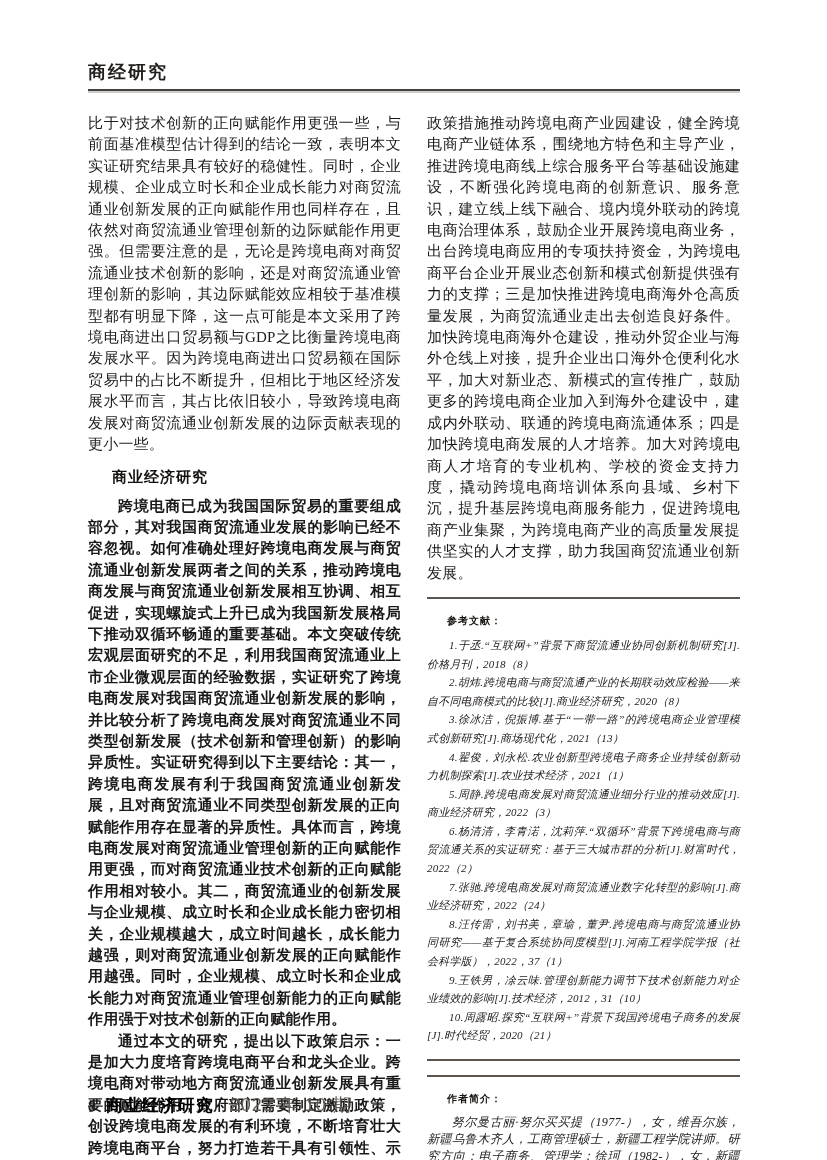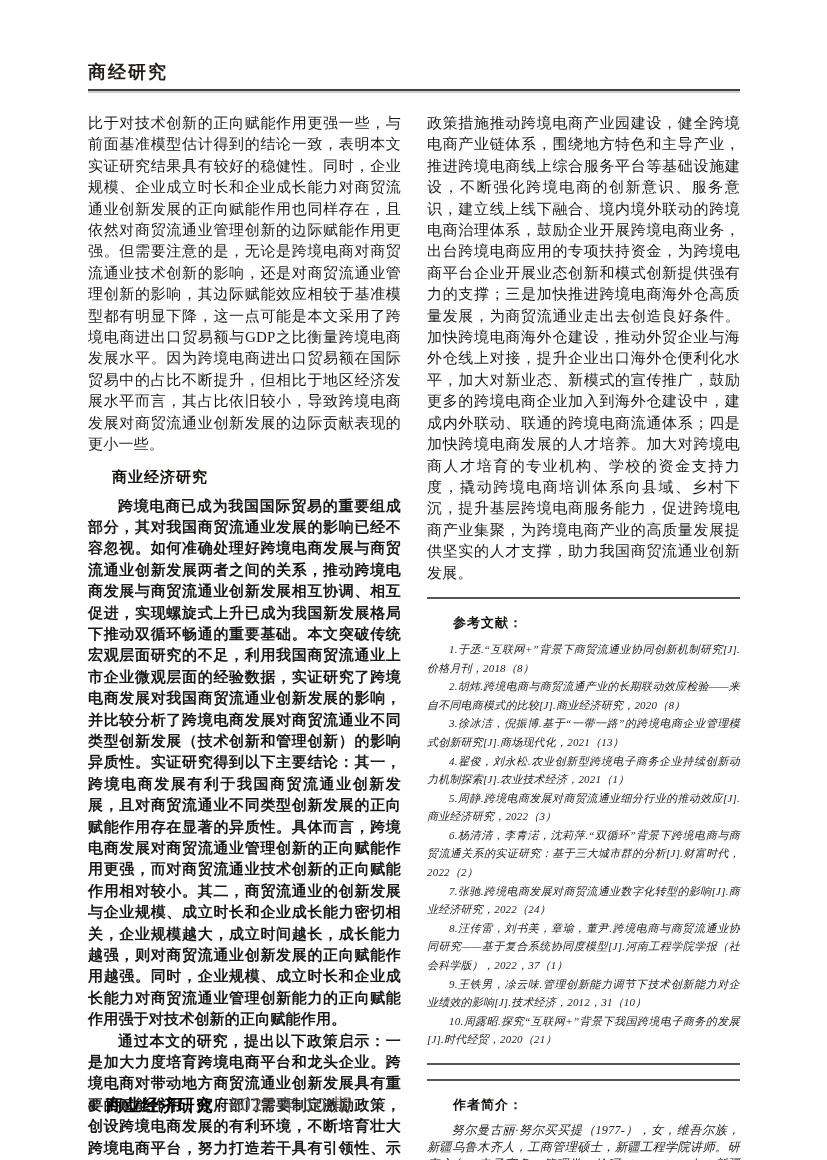"参考文献：" .mini-heading { font-size: 13px -> 10px }
